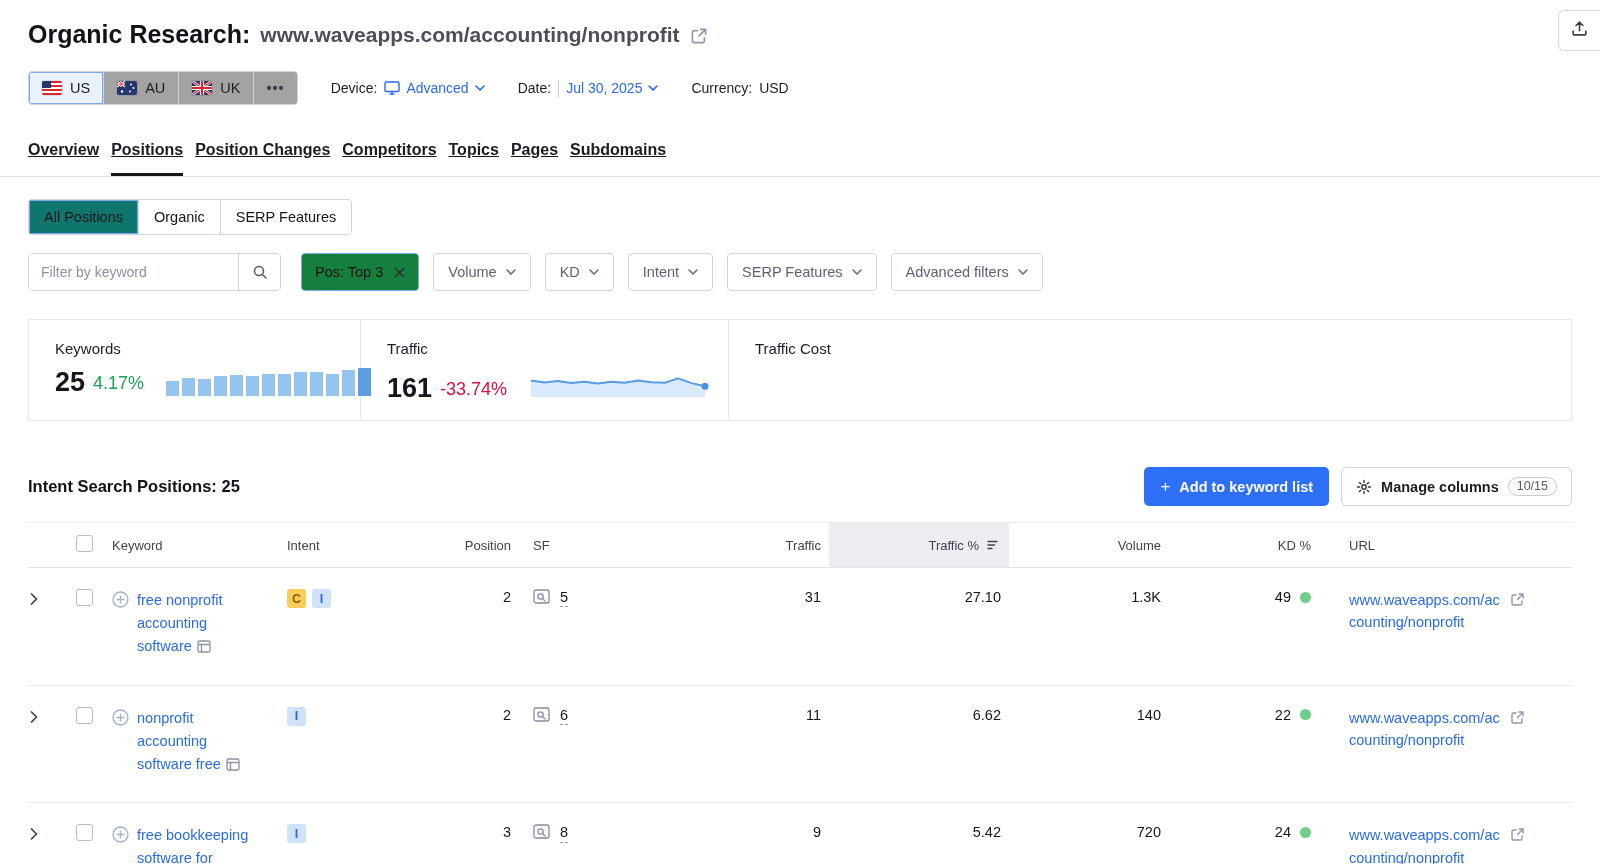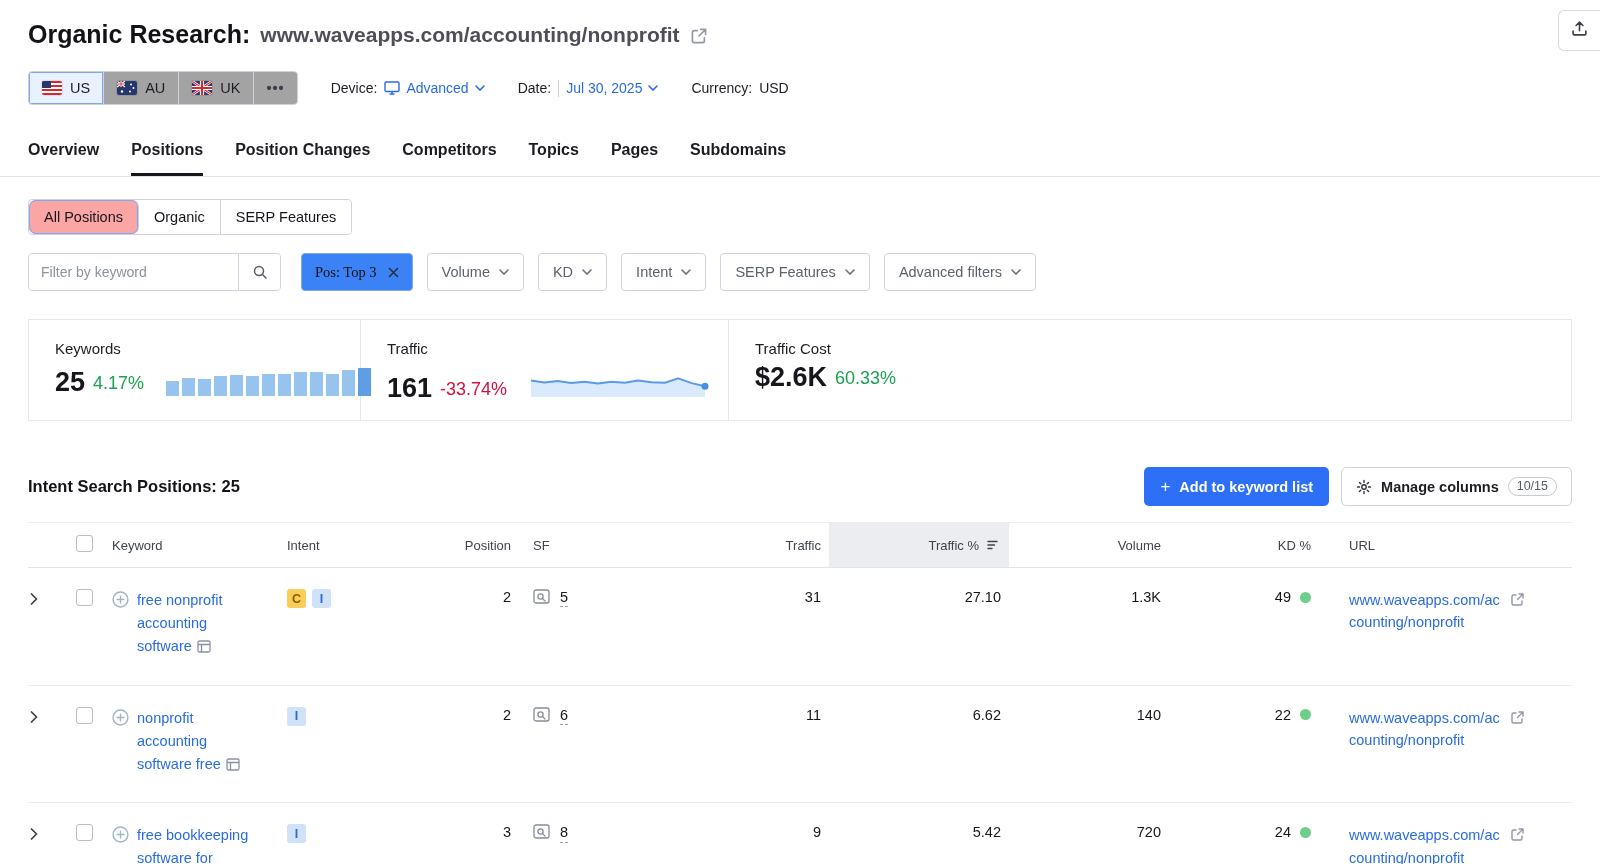"Overview" .navbar { gap: 32px -> 12px; text-decoration: none -> underline }
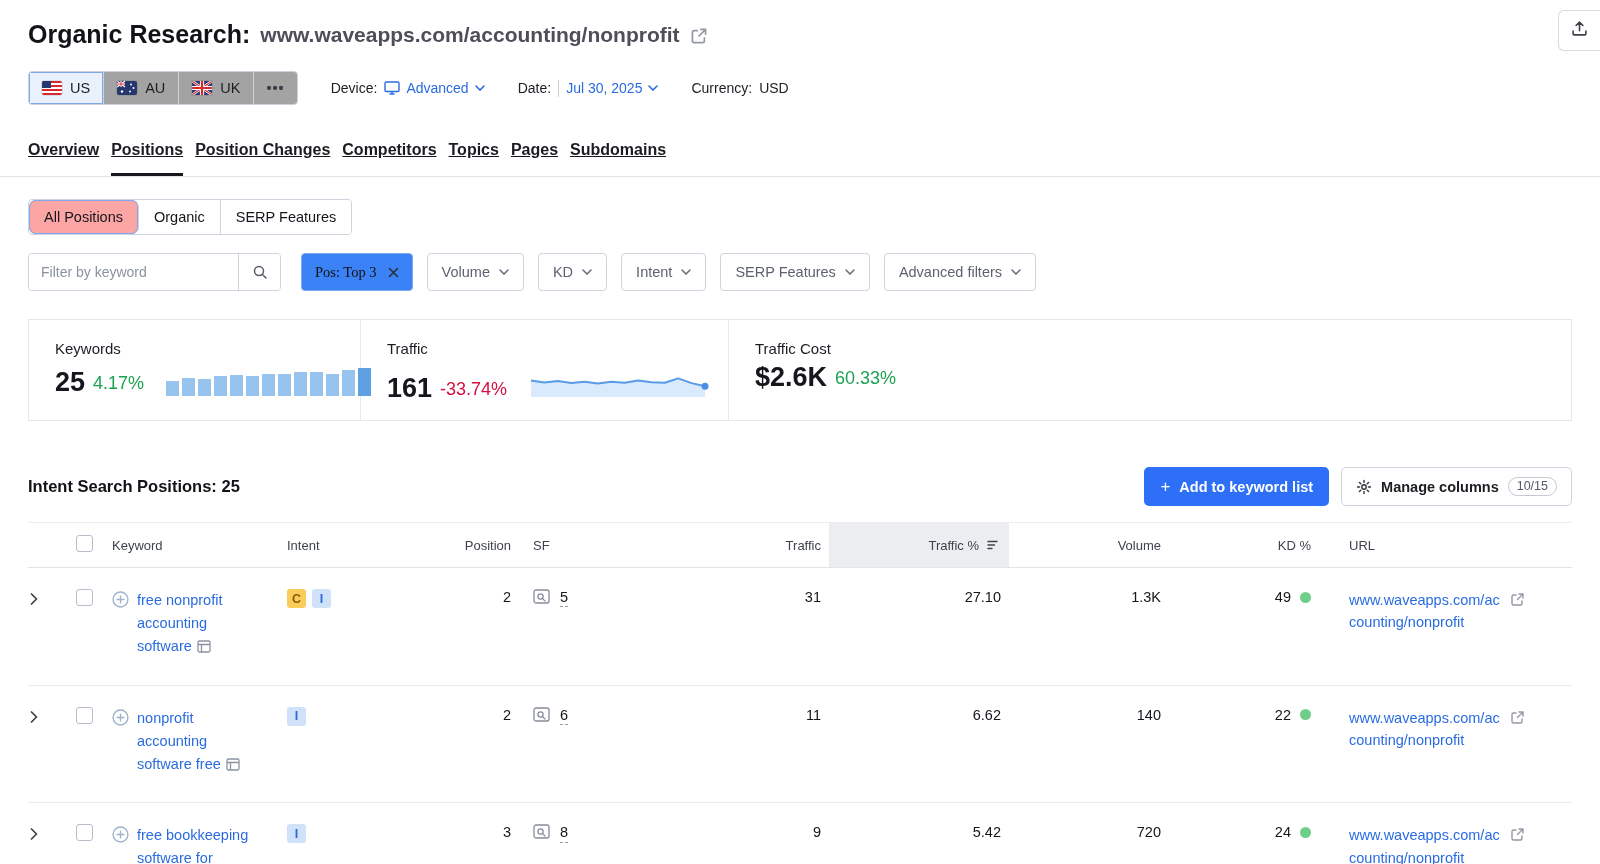"All Positions" .seg .segbtn.active { background: #fca5a5 -> #0f766e; border-radius: 7px -> none }
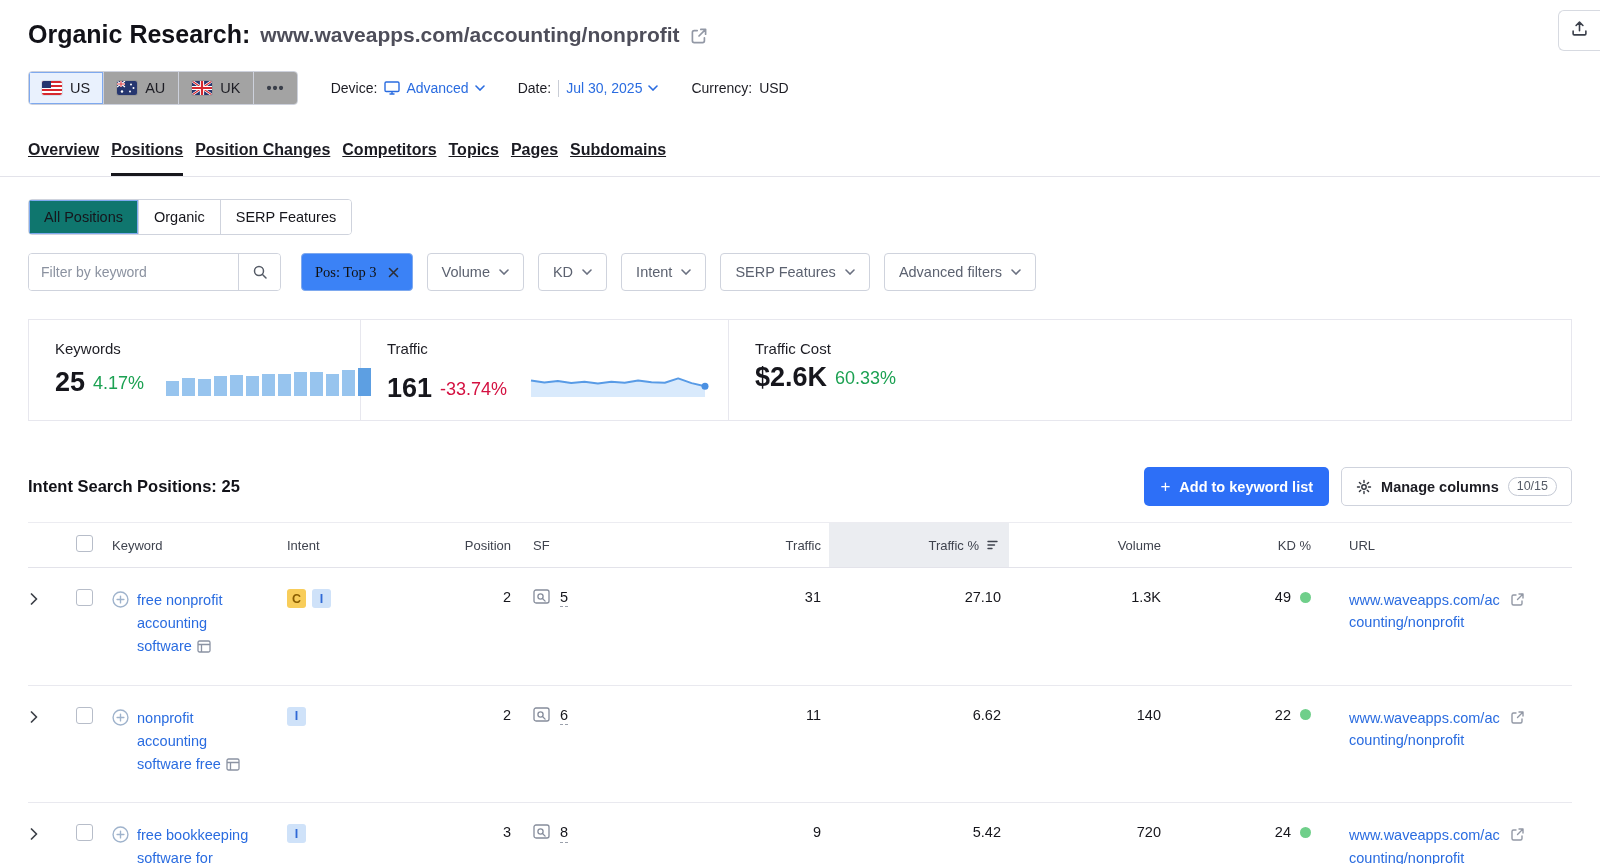"Pos: Top 3" .chip { background: #3b82f6 -> #15803d; font-family: Liberation Serif, serif -> none }
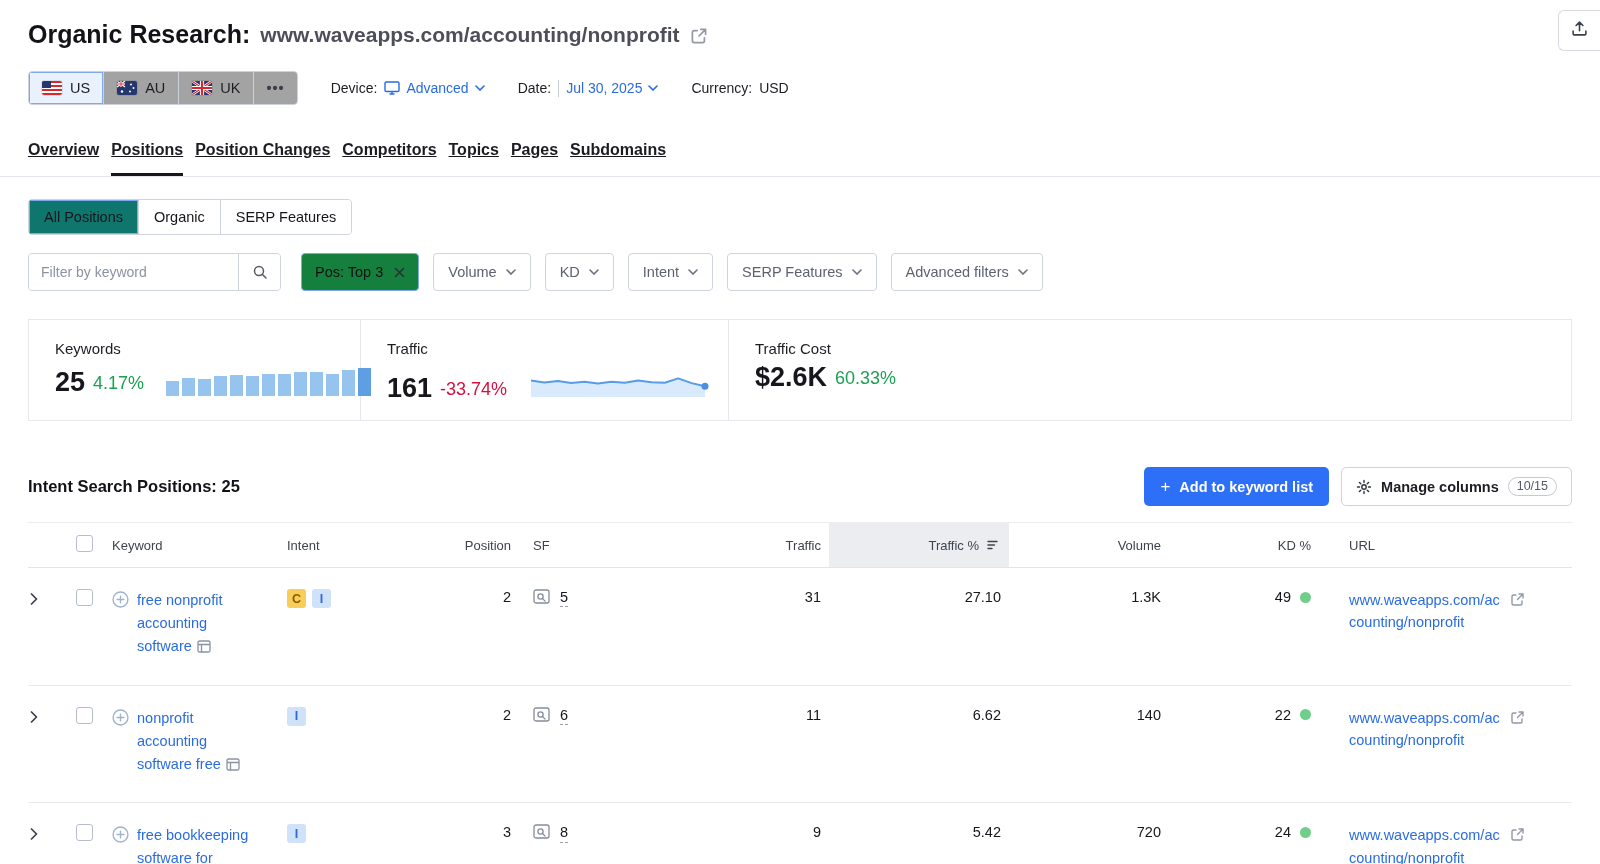"$2.6K" div.stat-row { html: <div> <span>$2.6K</span> <span>60.33%</span> </div> -> none }
